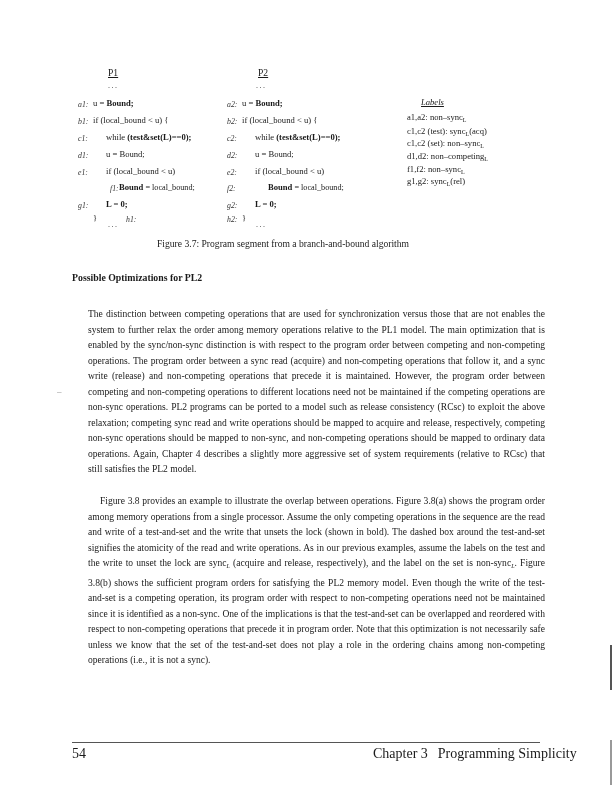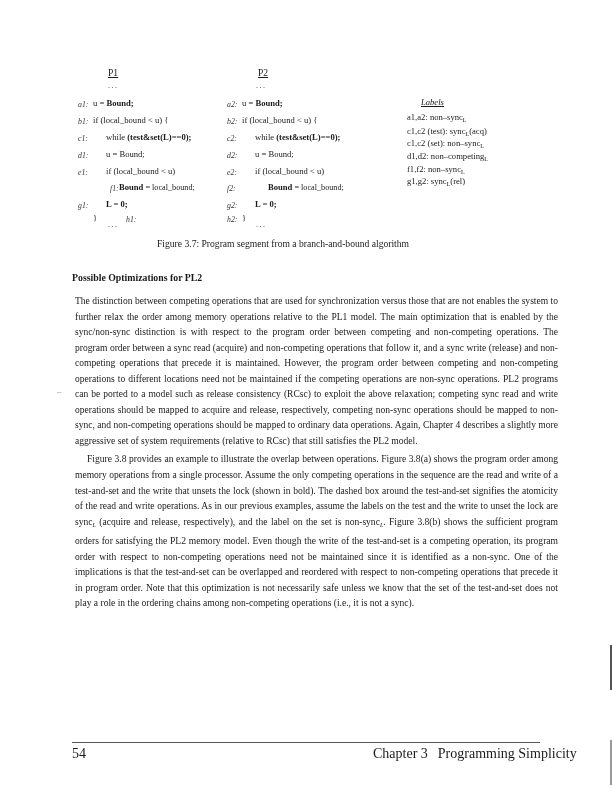"The distinction between competing" .para p { margin: 3px -> 16px }
